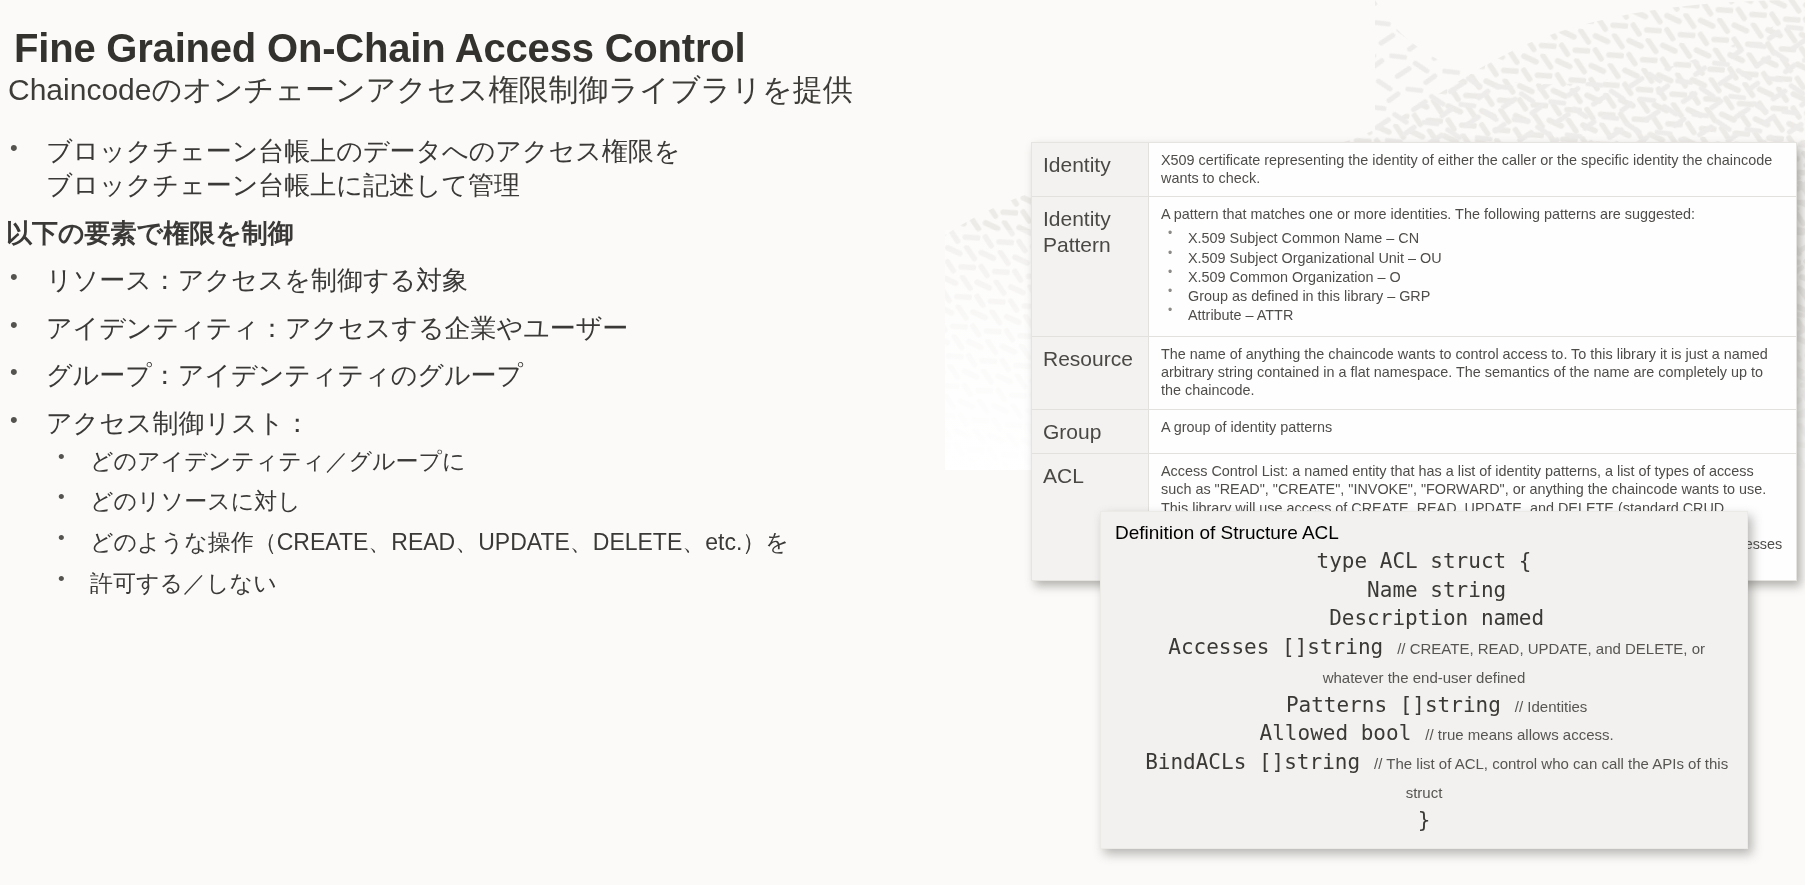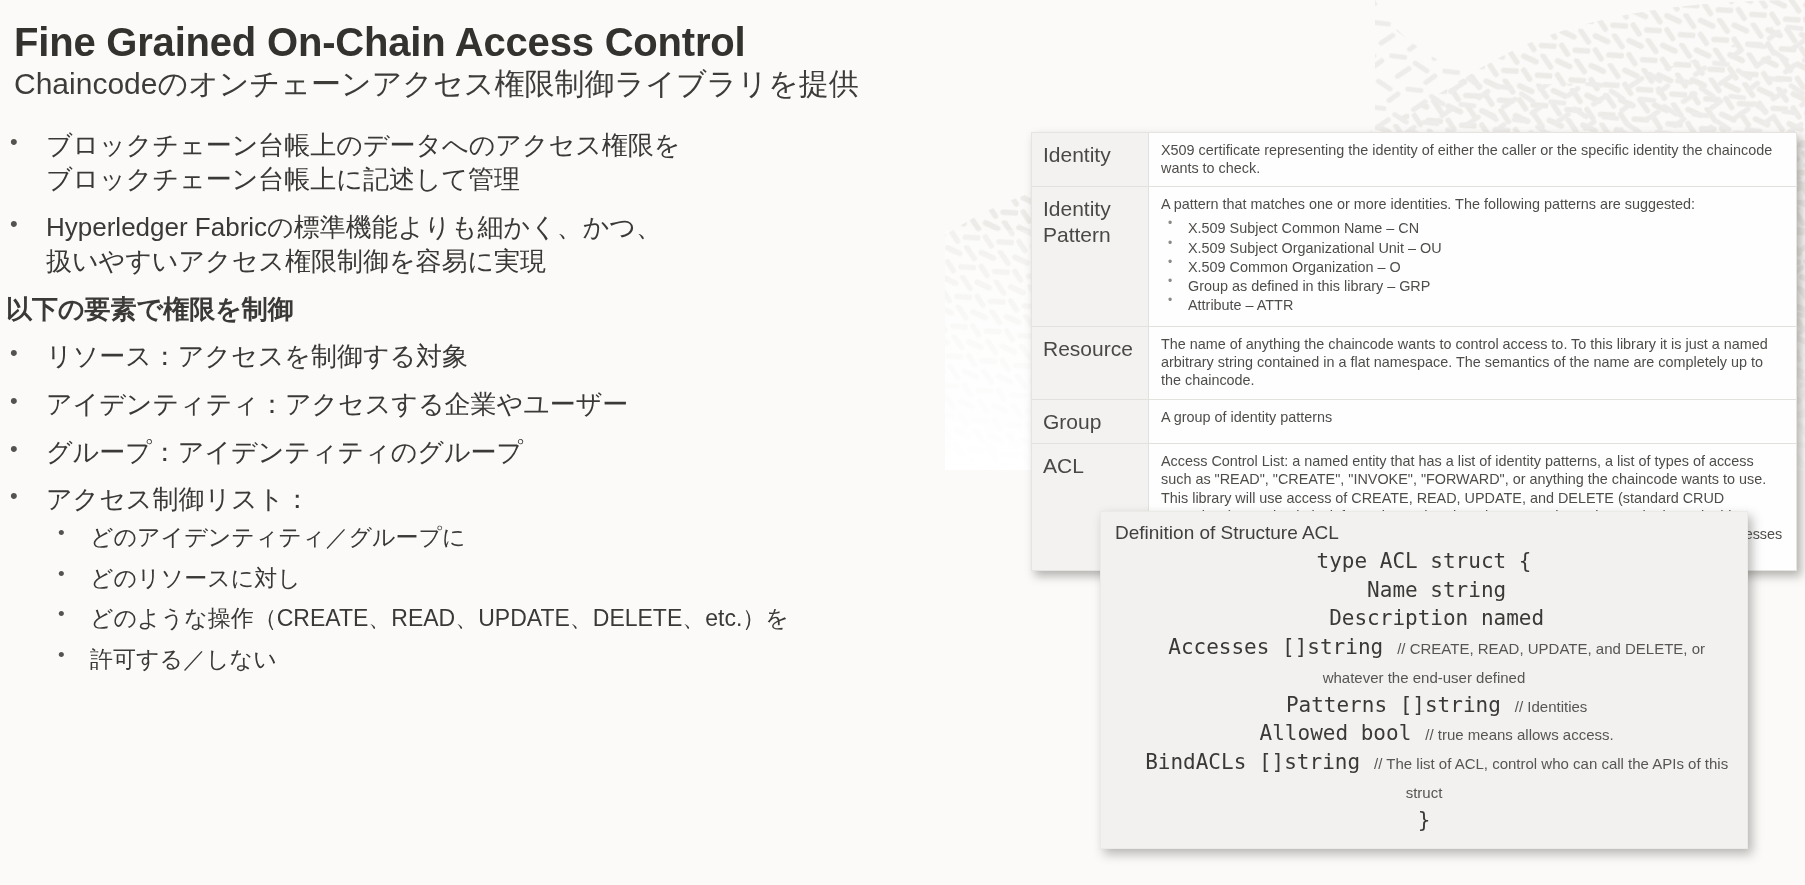"Fine Grained On-Chain Access Control" #left-col { top: 12px -> 18px }
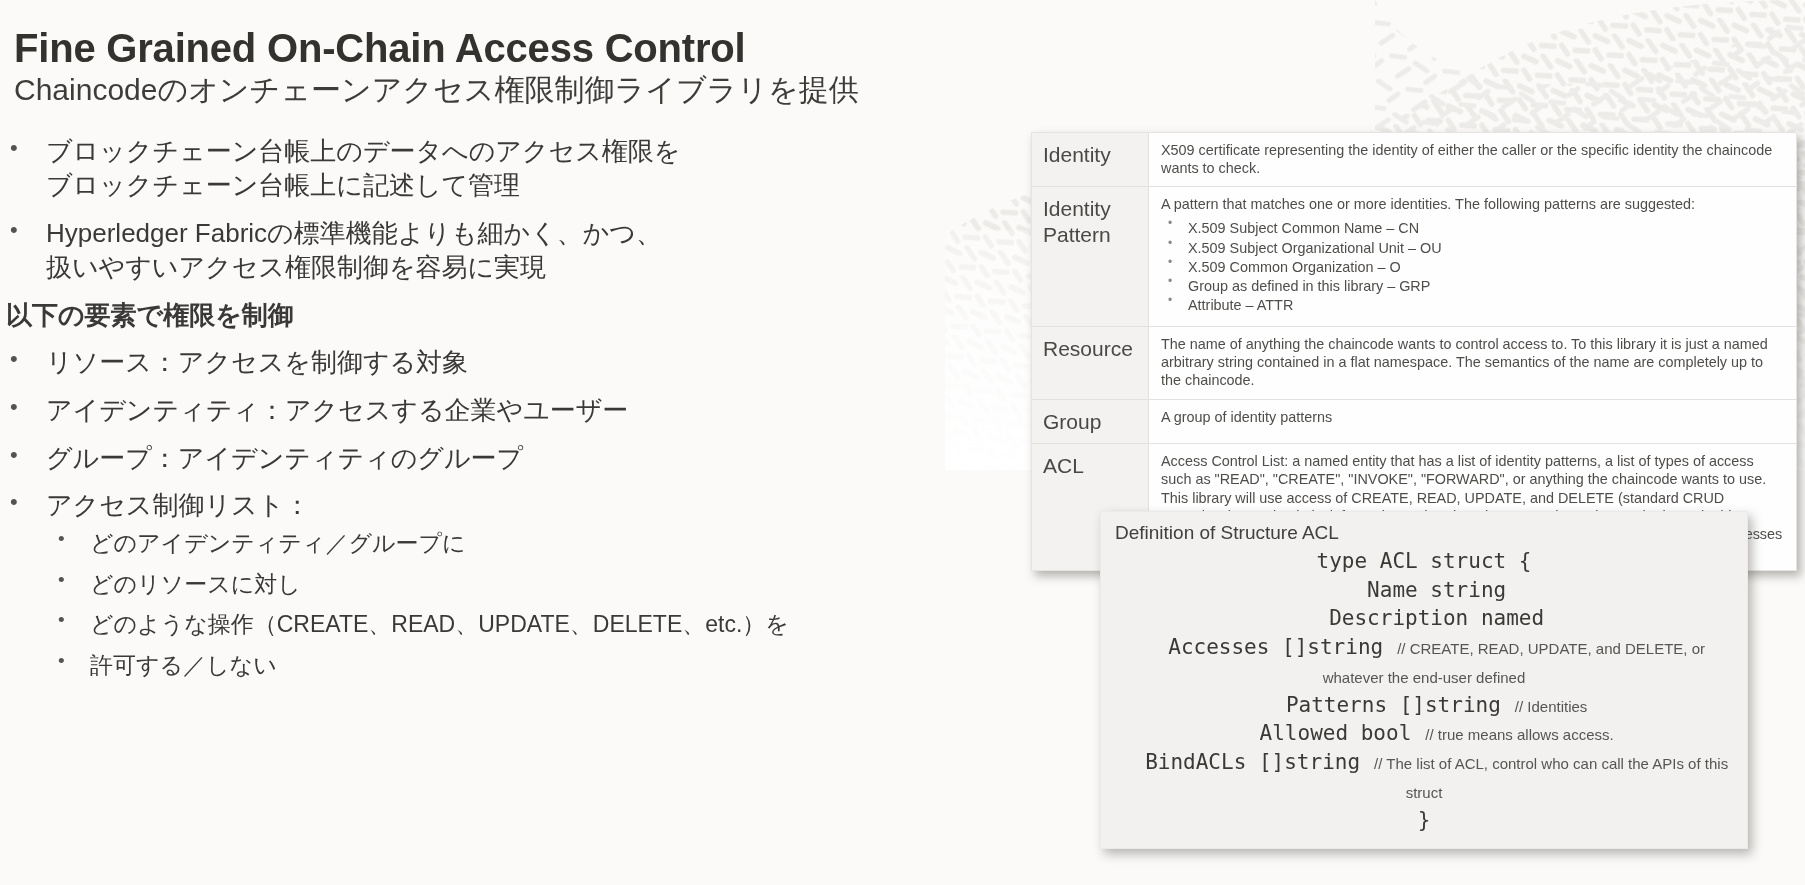"Chaincodeのオンチェーンアクセス権限制御ライブラリを提供" #slide-subtitle { margin: 3px 0 0 14px -> 3px 0 0 8px }
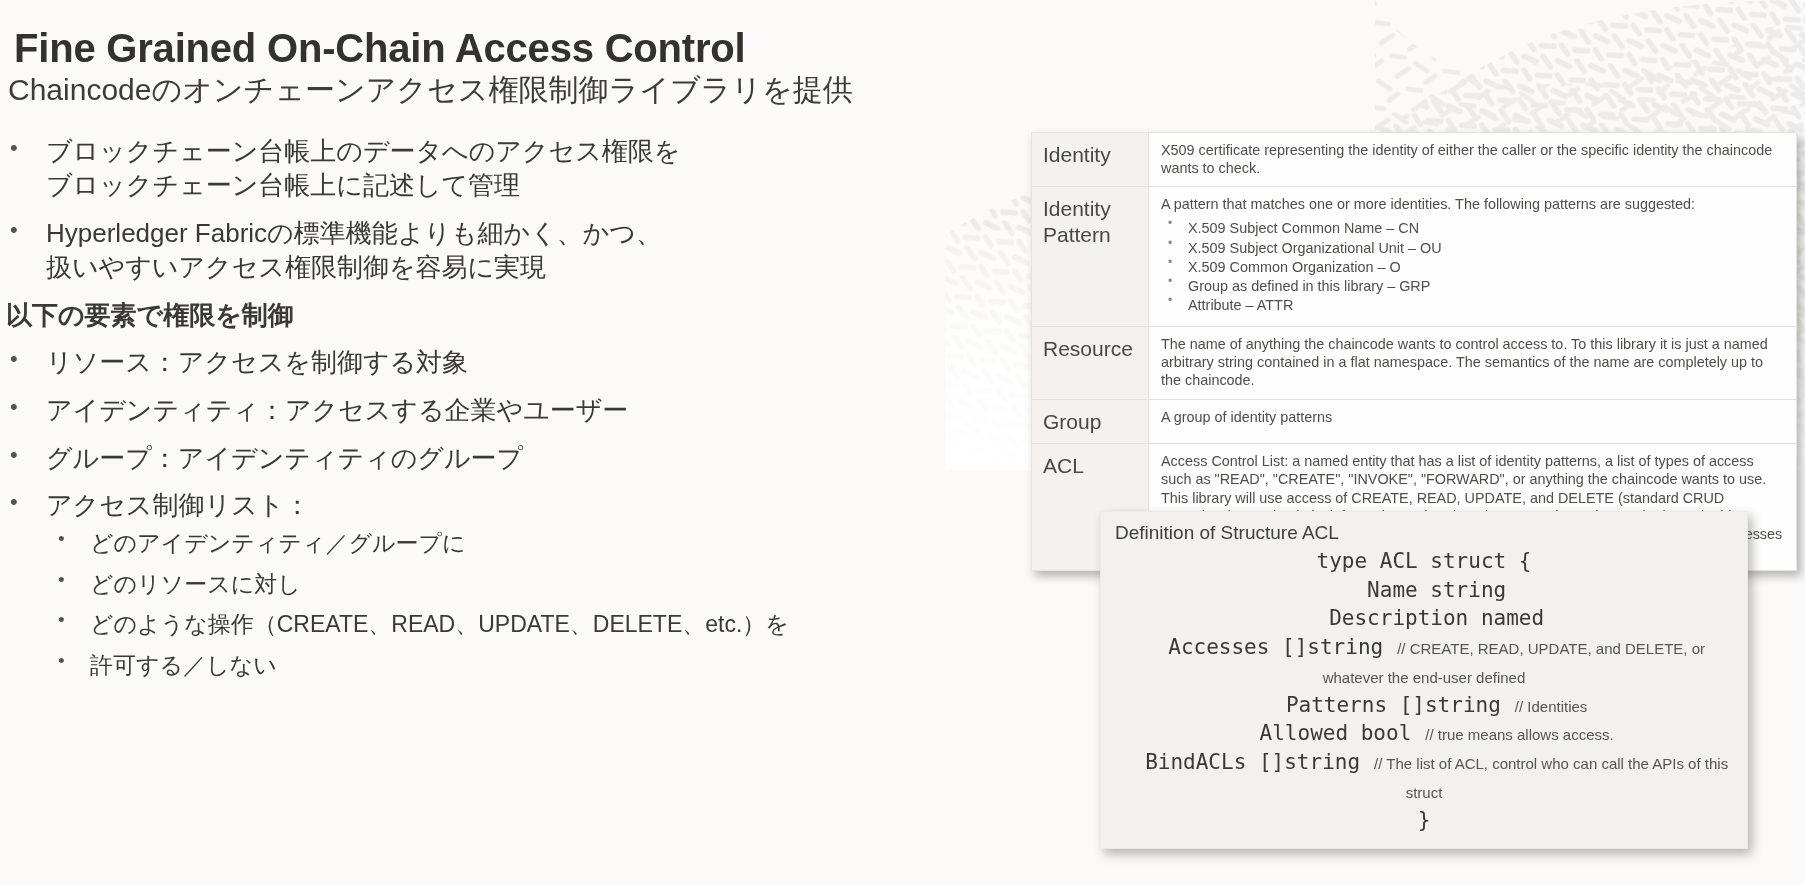"Identity" #terms-table { top: 132px -> 142px }
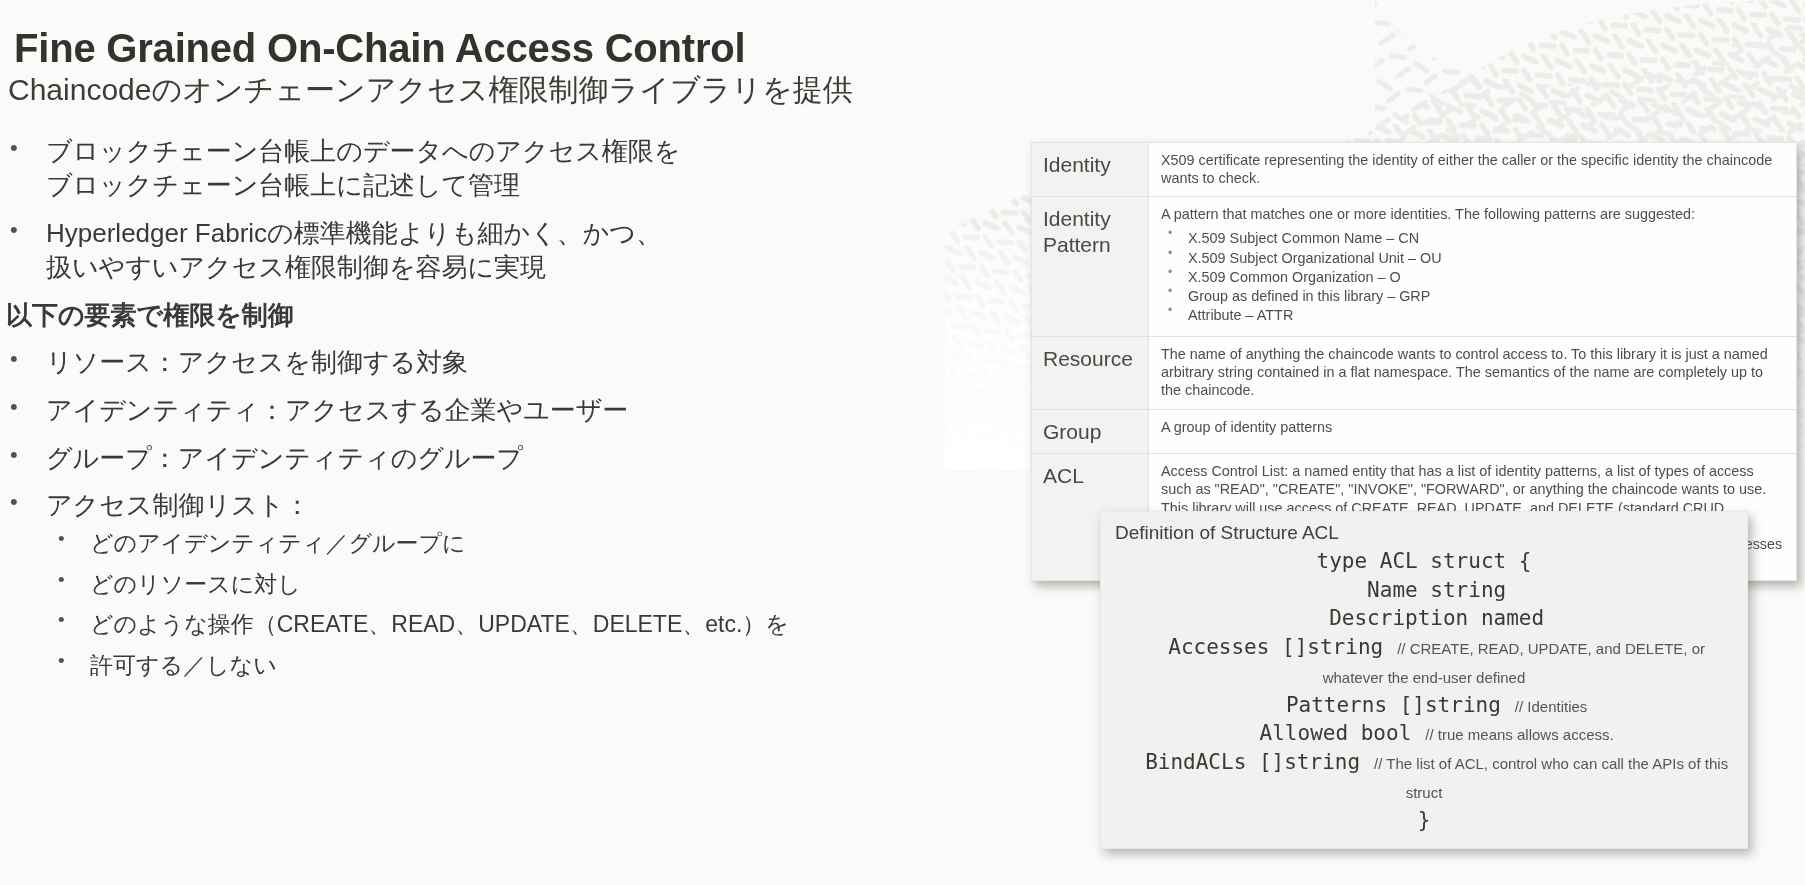"Hyperledger Fabricの標準機能よりも細かく、かつ、" li { html: <li> <span>Hyperledger Fabricの標準機能よりも細かく、かつ、<br>扱いやすいアクセス権限制御を容易に実現</span> </li> -> none }
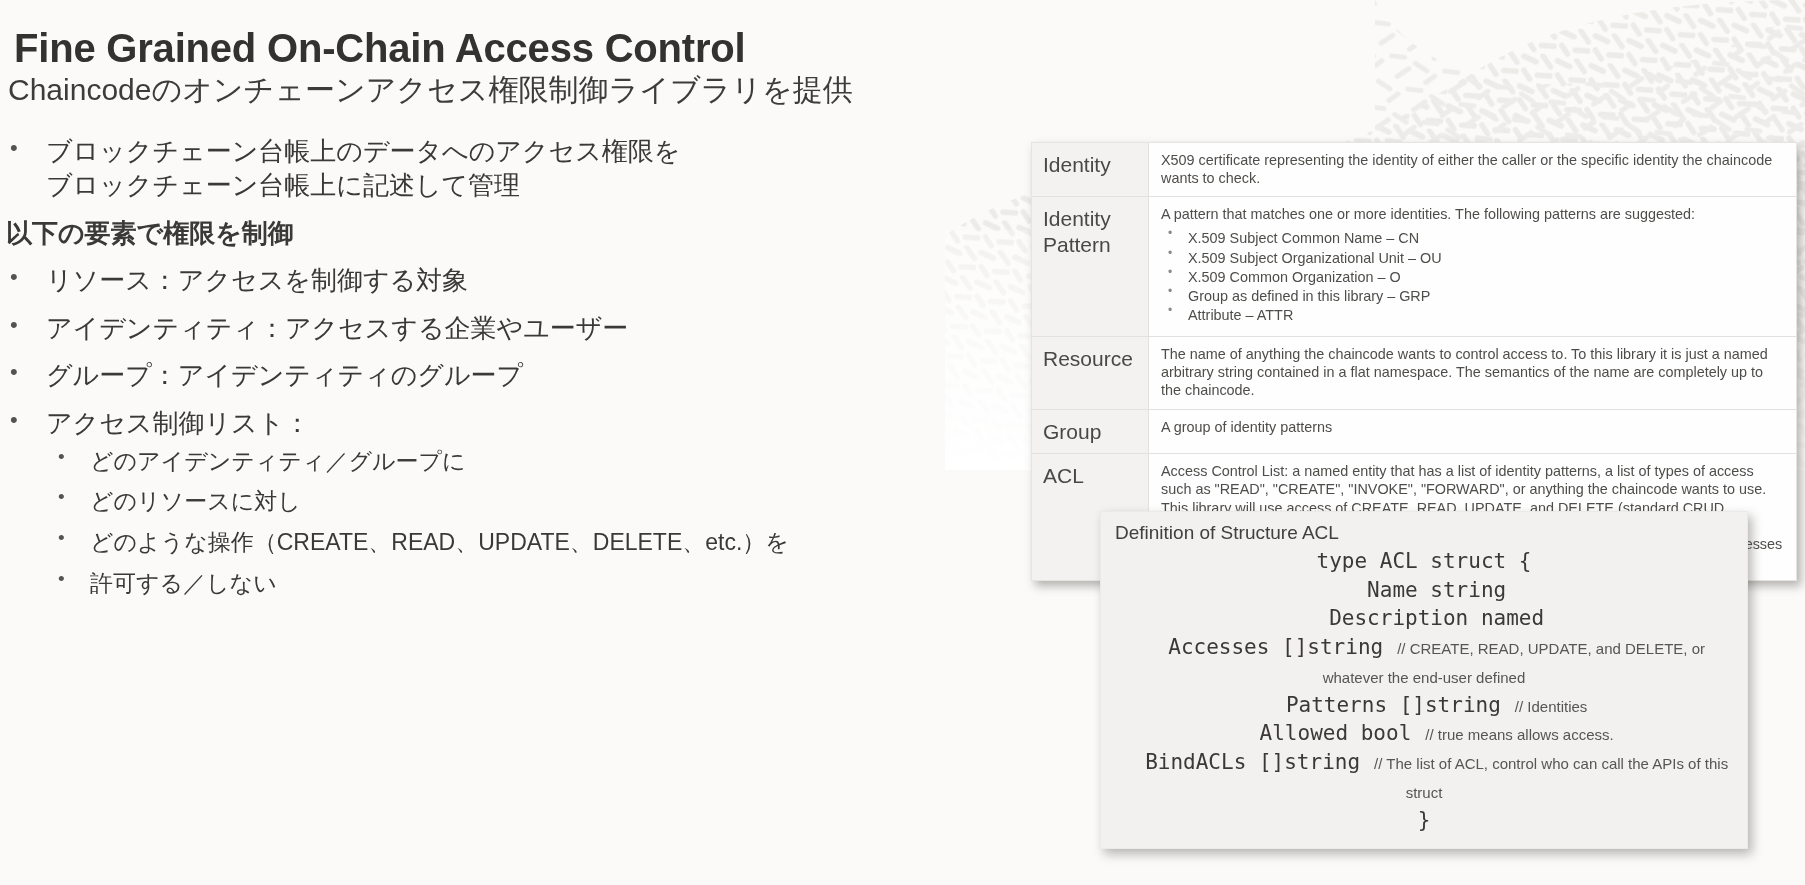"Definition of Structure ACL" #code-caption { color: #404040 -> #000000 }
